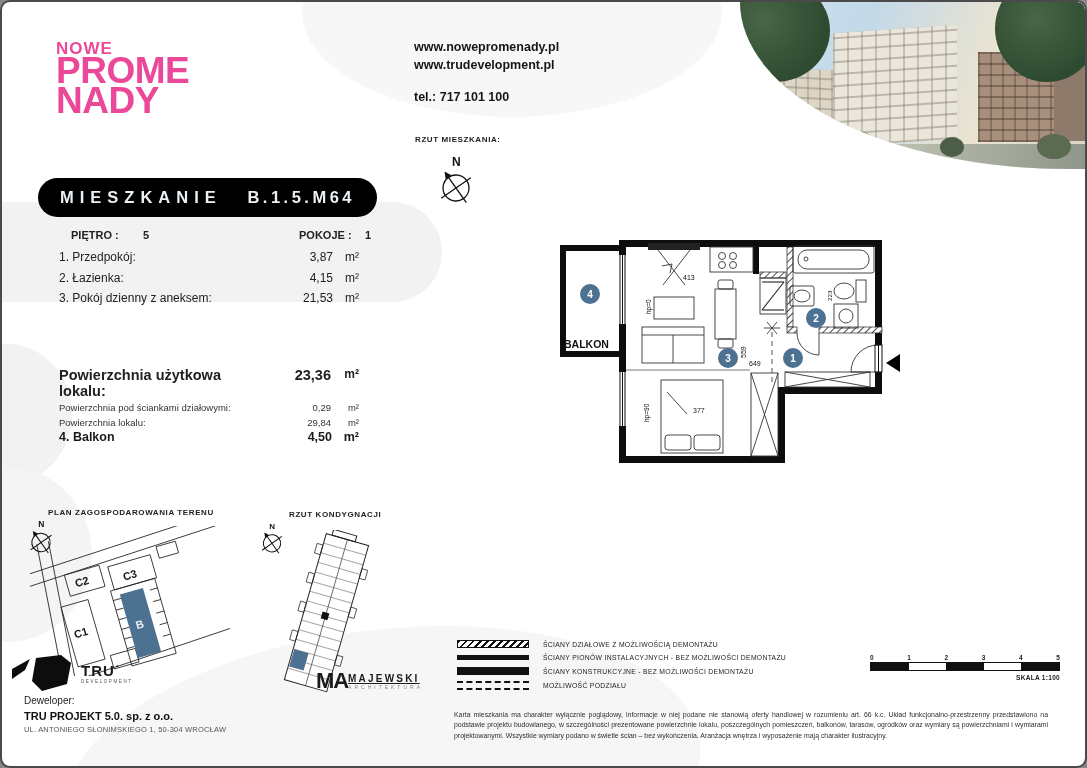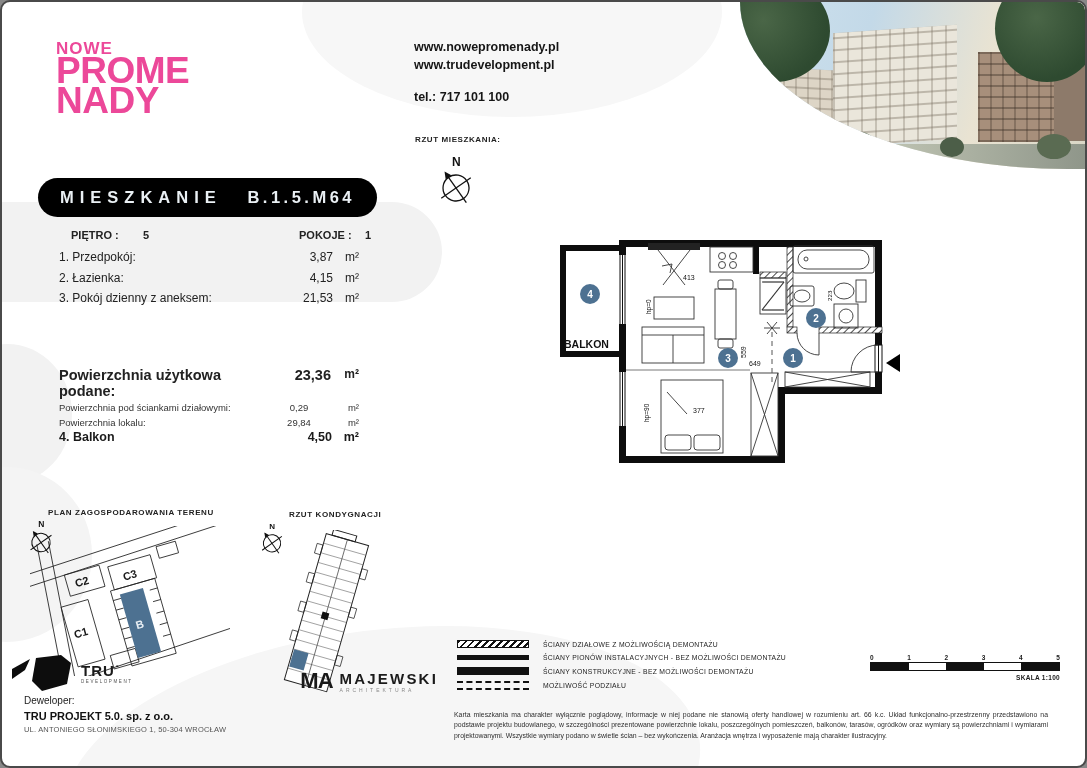"Powierzchnia użytkowa podane:" span.nm { text: podane -> lokalu }
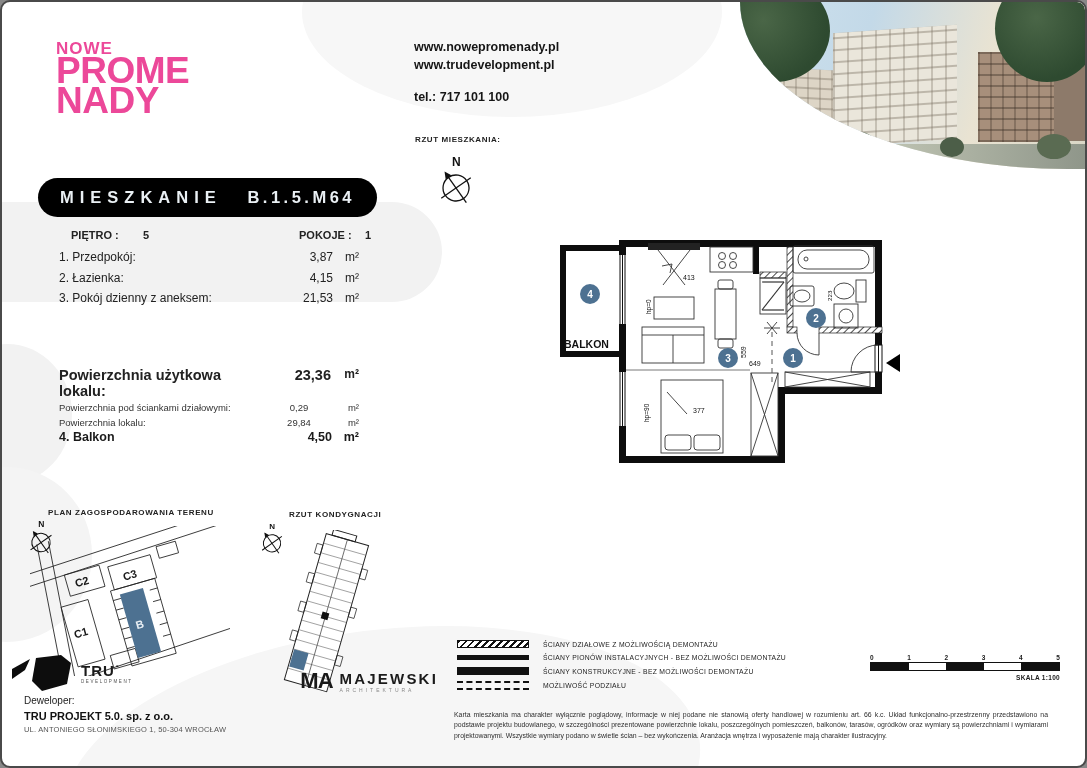"0,29" .sumsmall .val { text-align: center -> right }
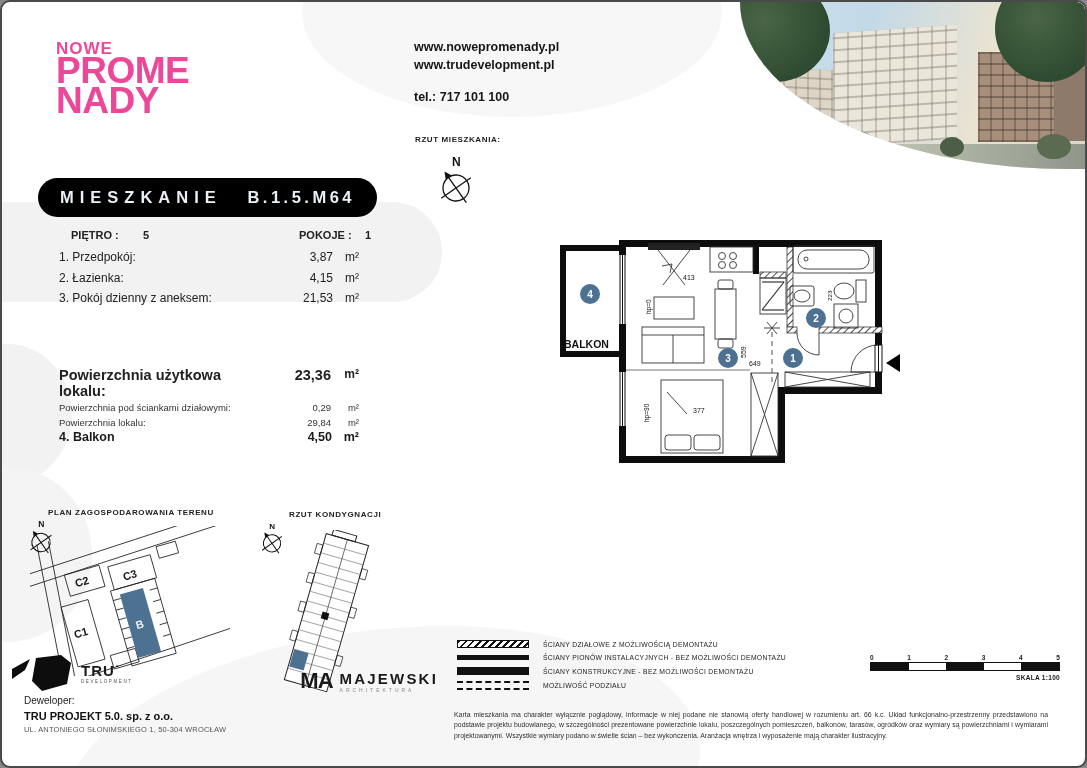"MA" div.z { gap: 7px -> none; left: 236px -> 221px }
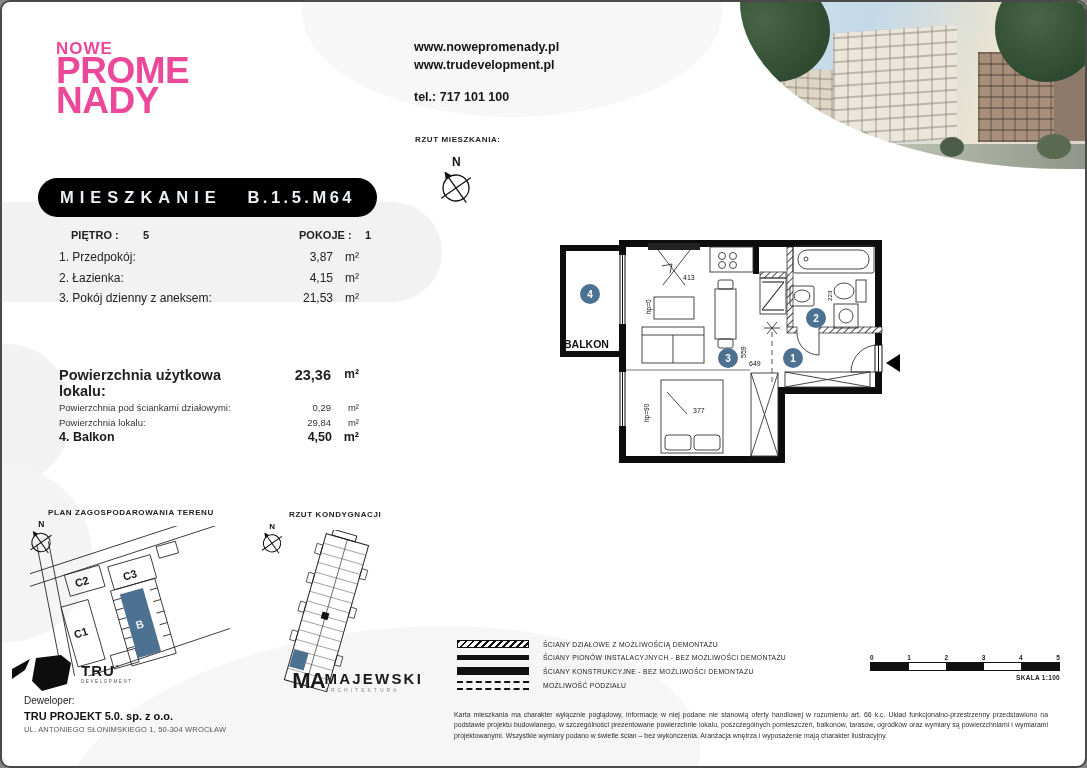"MAJEWSKI" span { font-size: 15px -> 10px; text-decoration: none -> underline }
